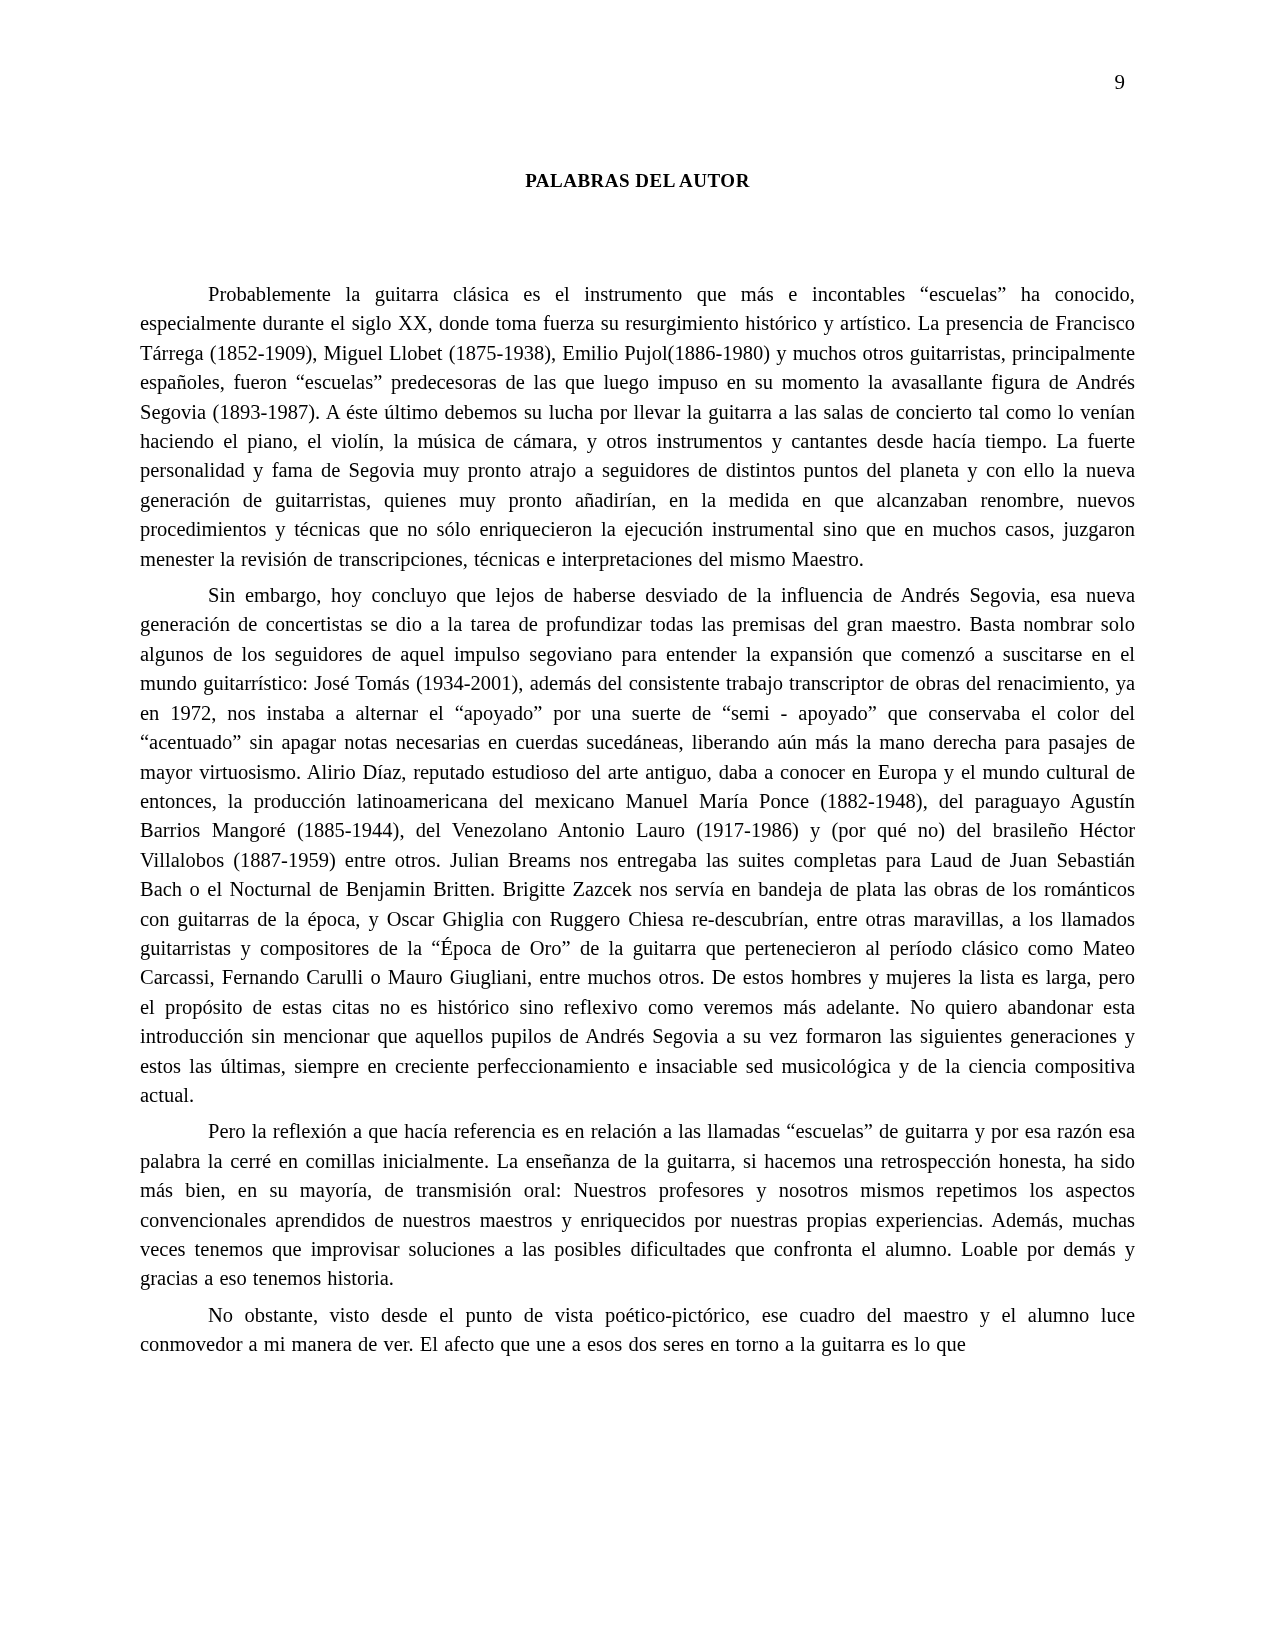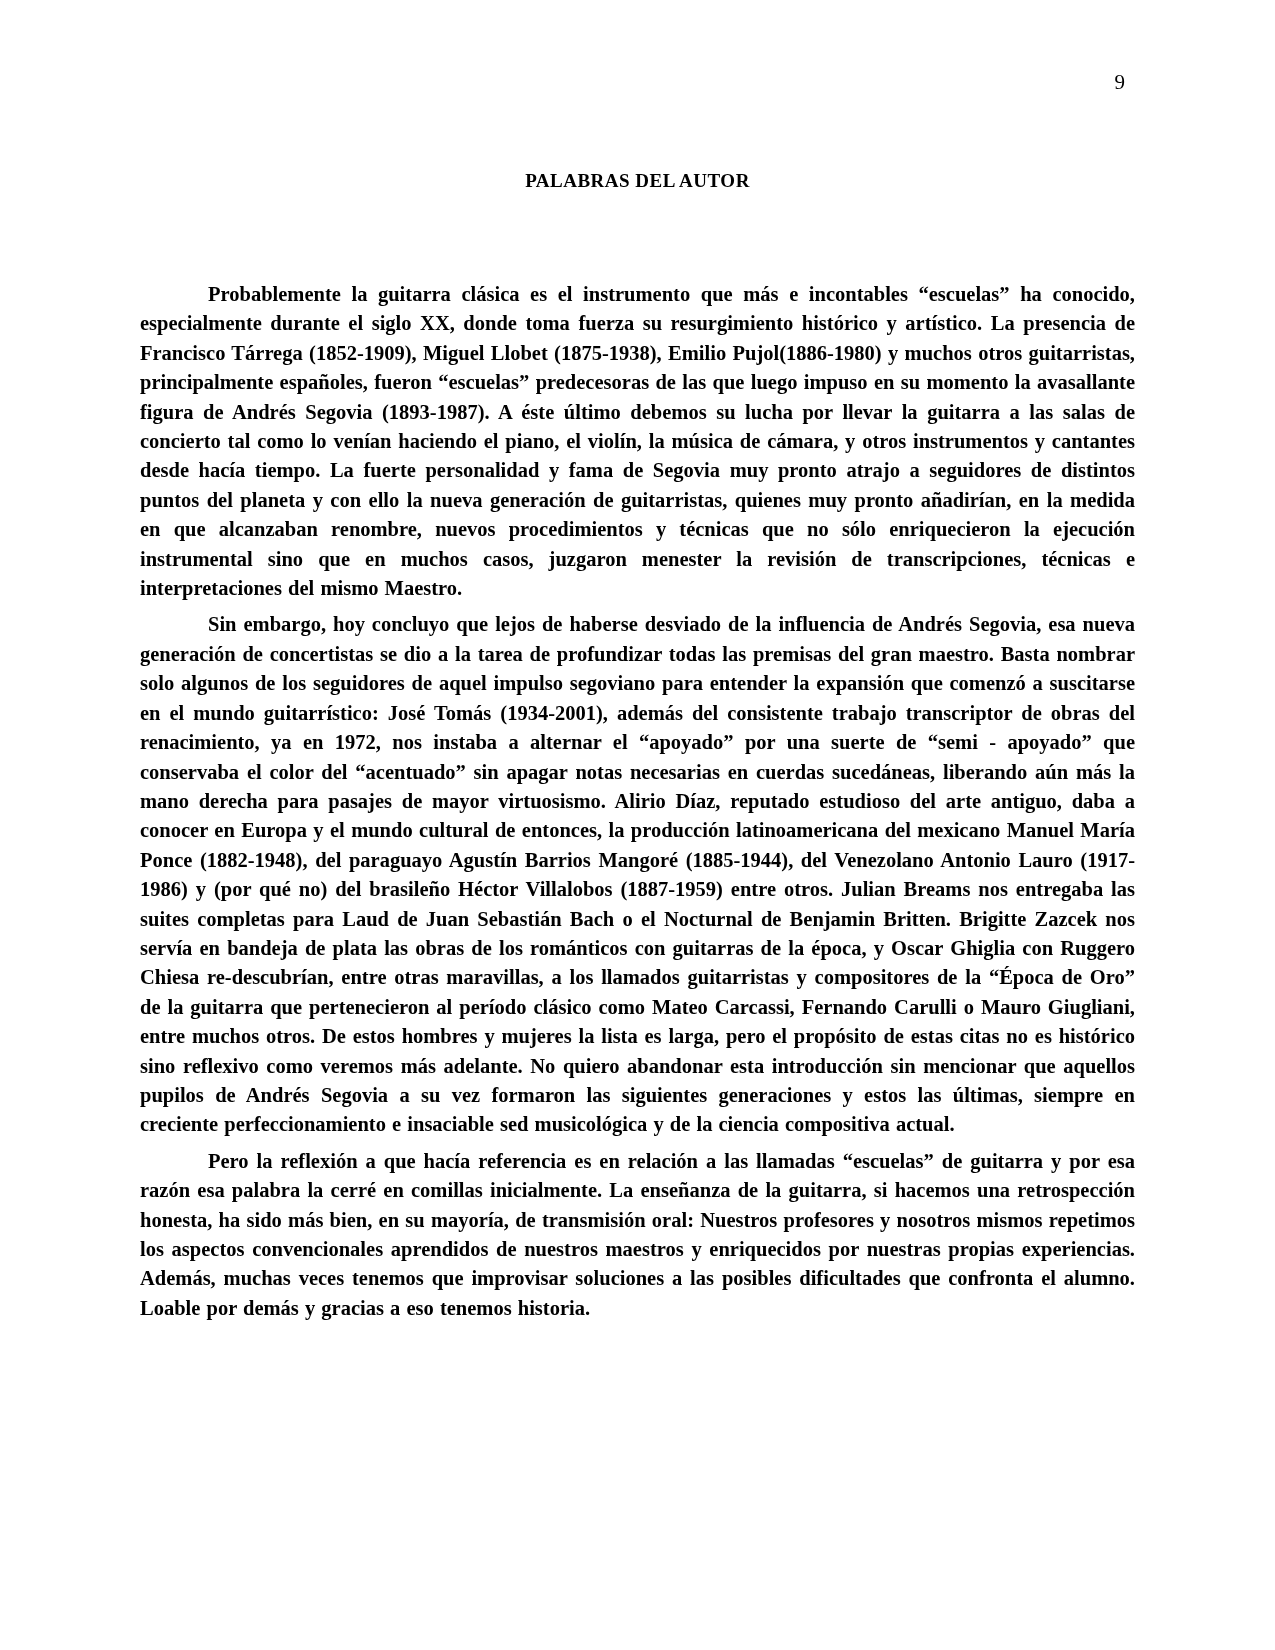"Probablemente la guitarra clásica es" .content { font-weight: bold -> none }
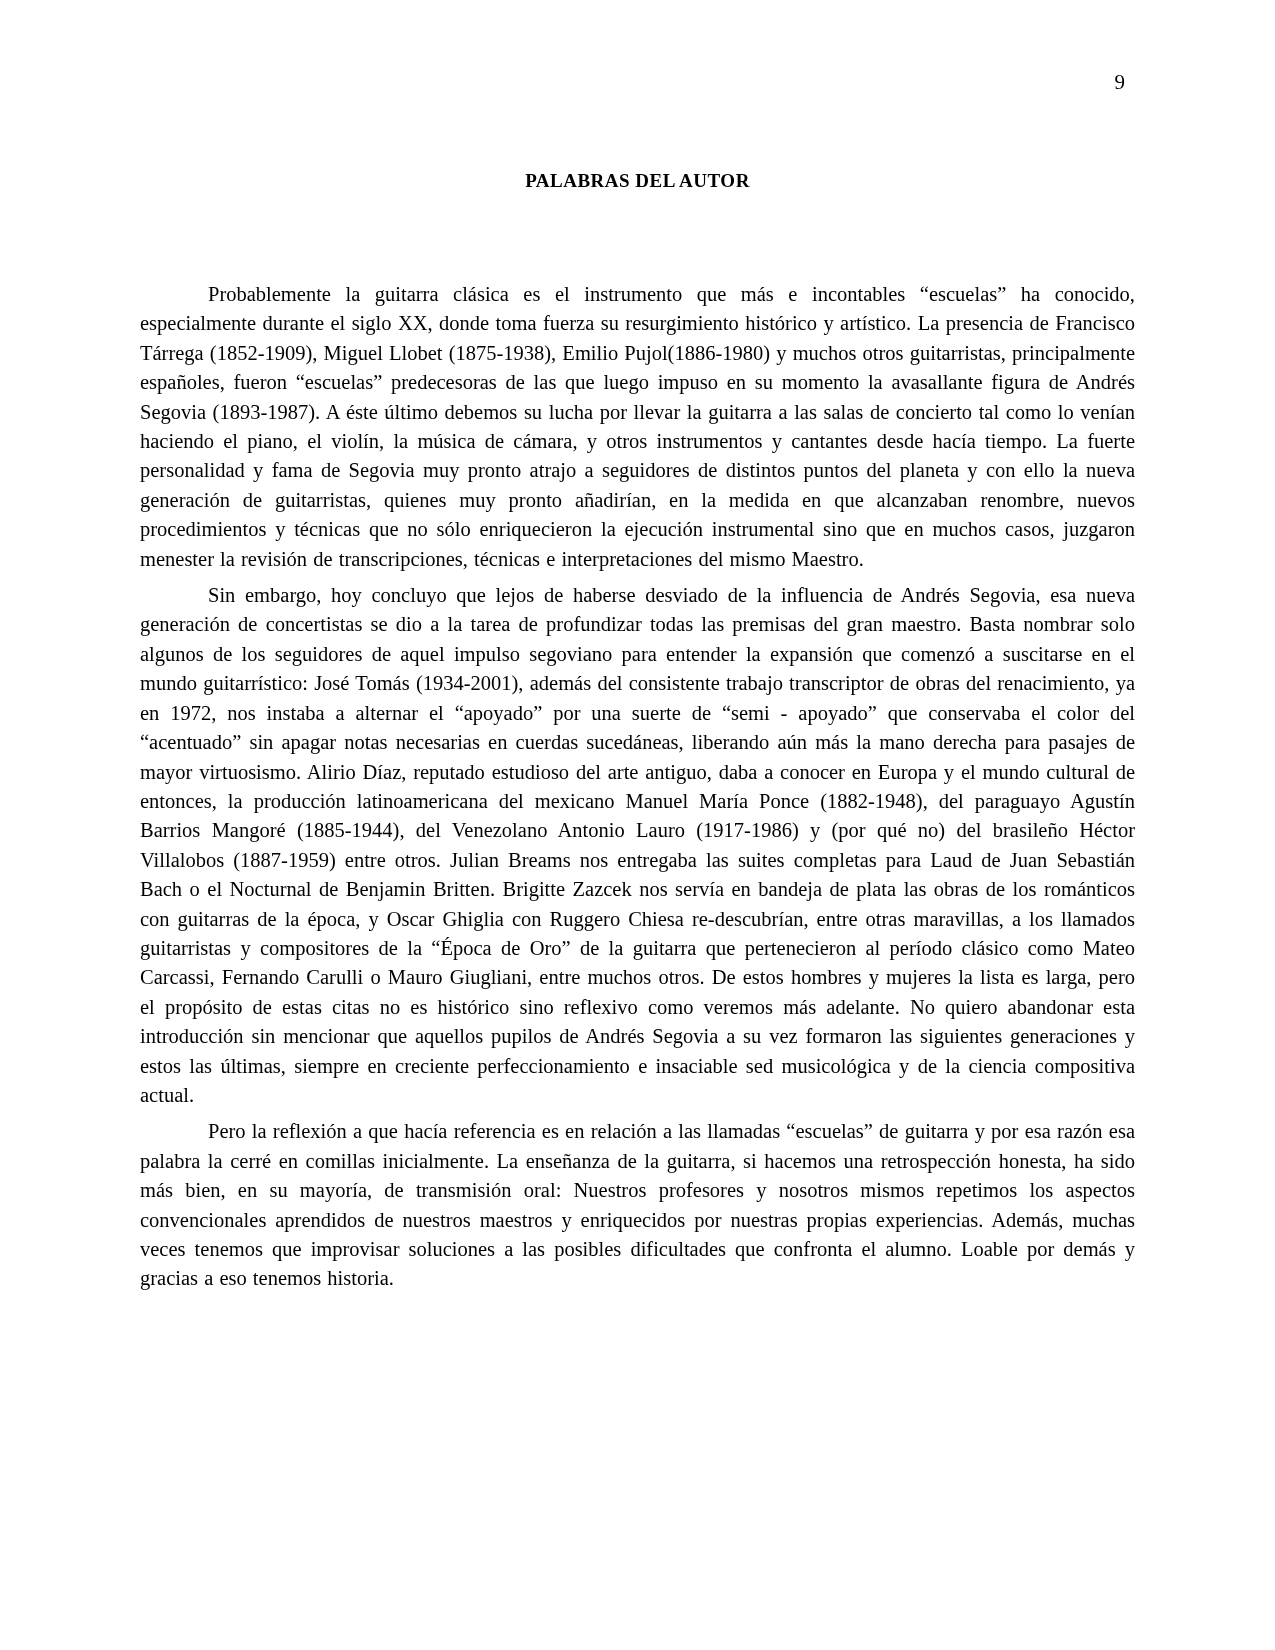"No obstante, visto desde el" p.para { html: none -> <p>No obstante, visto desde el punto de vista poético-pictórico, ese cuadro del maestro y el alumno luce conmovedor a mi manera de ver. El afecto que une a esos dos seres en torno a la guitarra es lo que</p> }
